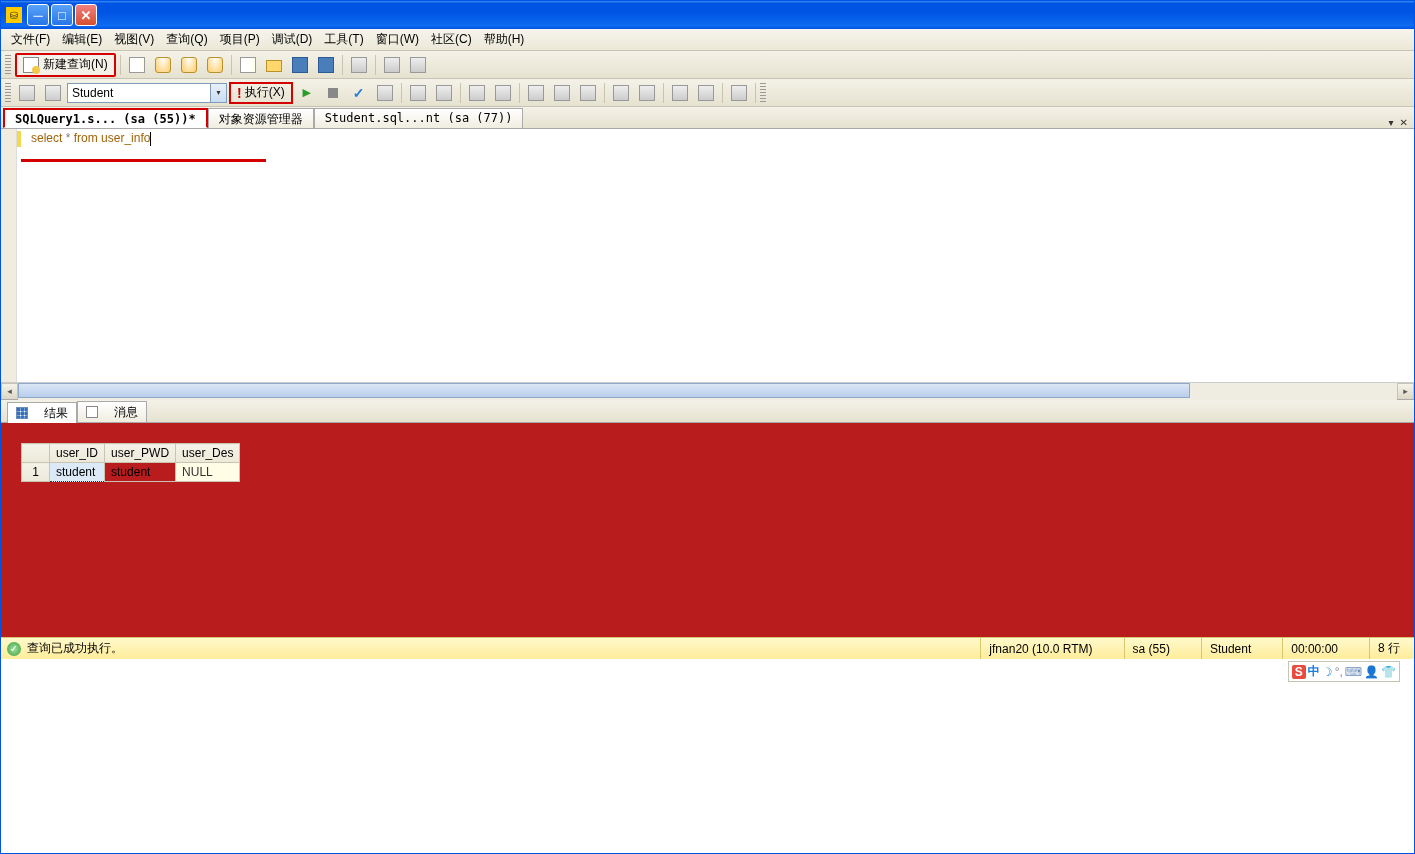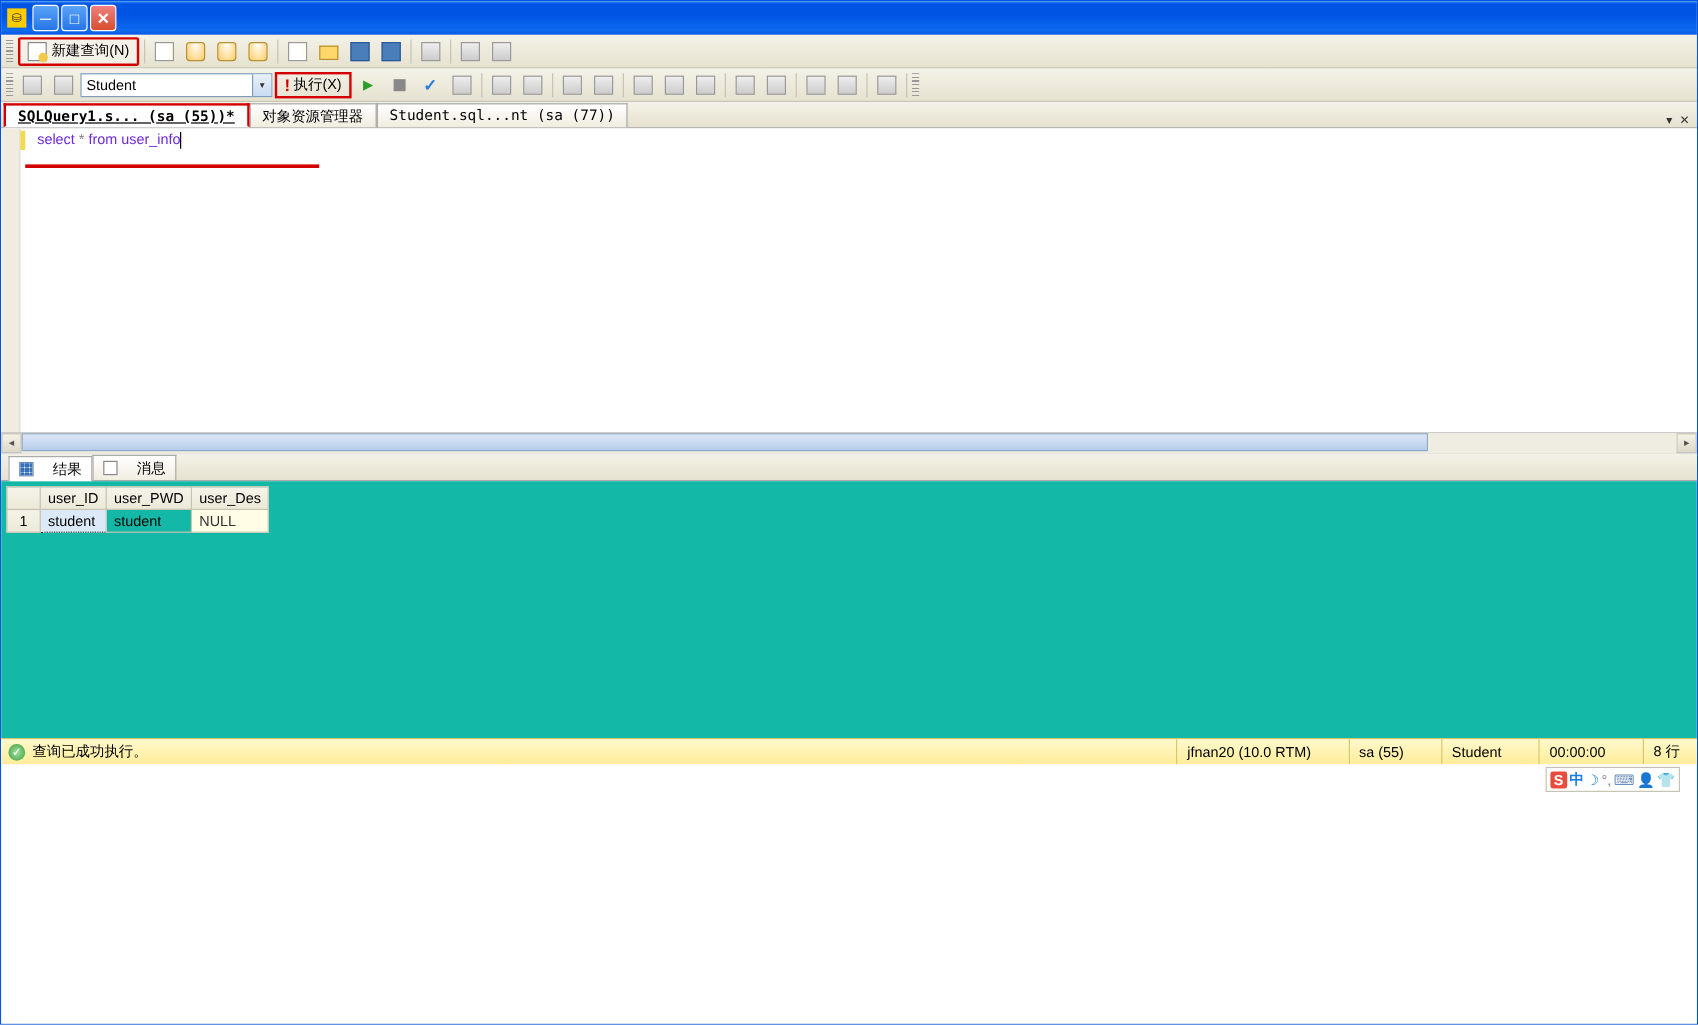"文件(F)" div.menubar { html: none -> <div> <div>文件(F)</div> <div>编辑(E)</div> <div>视图(V)</div> <div>查询(Q)</div> <div>项目(P)</div> <div>调试(D)</div> <div>工具(T)</div> <div>窗口(W)</div> <div>社区(C)</div> <div>帮助(H)</div> </div> }
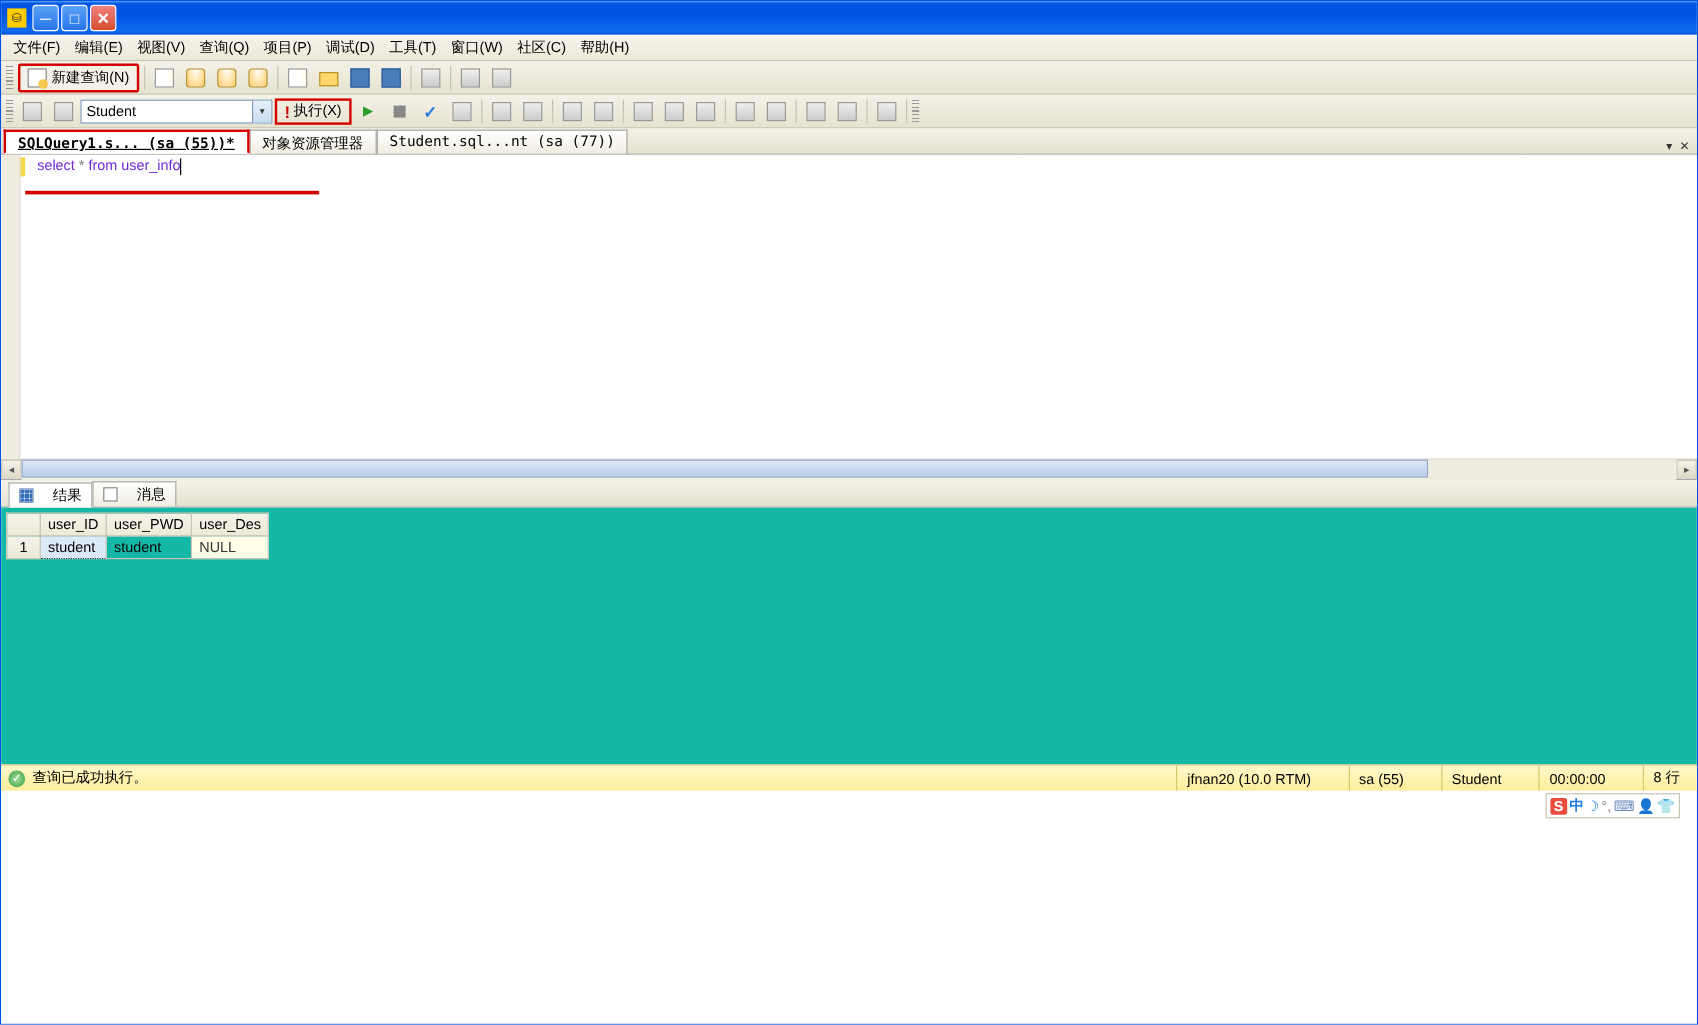"SQLQuery1.s... (sa (55))*" .doctab.active { text-decoration: underline -> none }
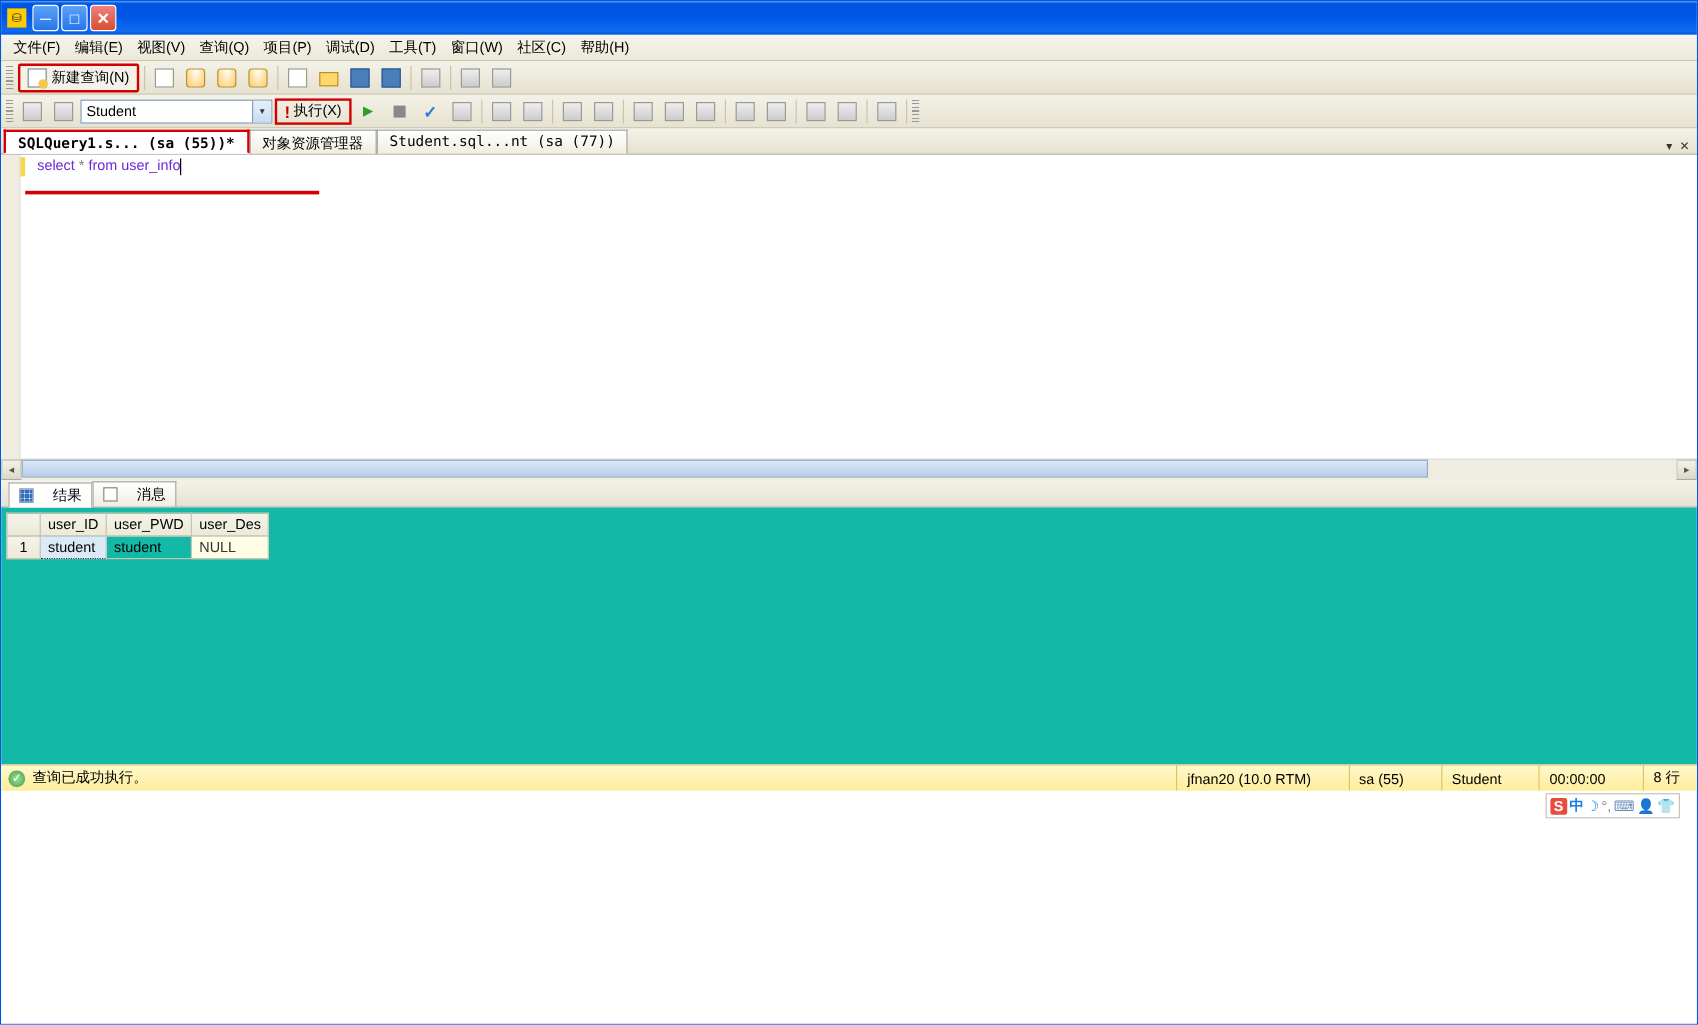"select" .kw { color: #6d28d9 -> #a16207 }
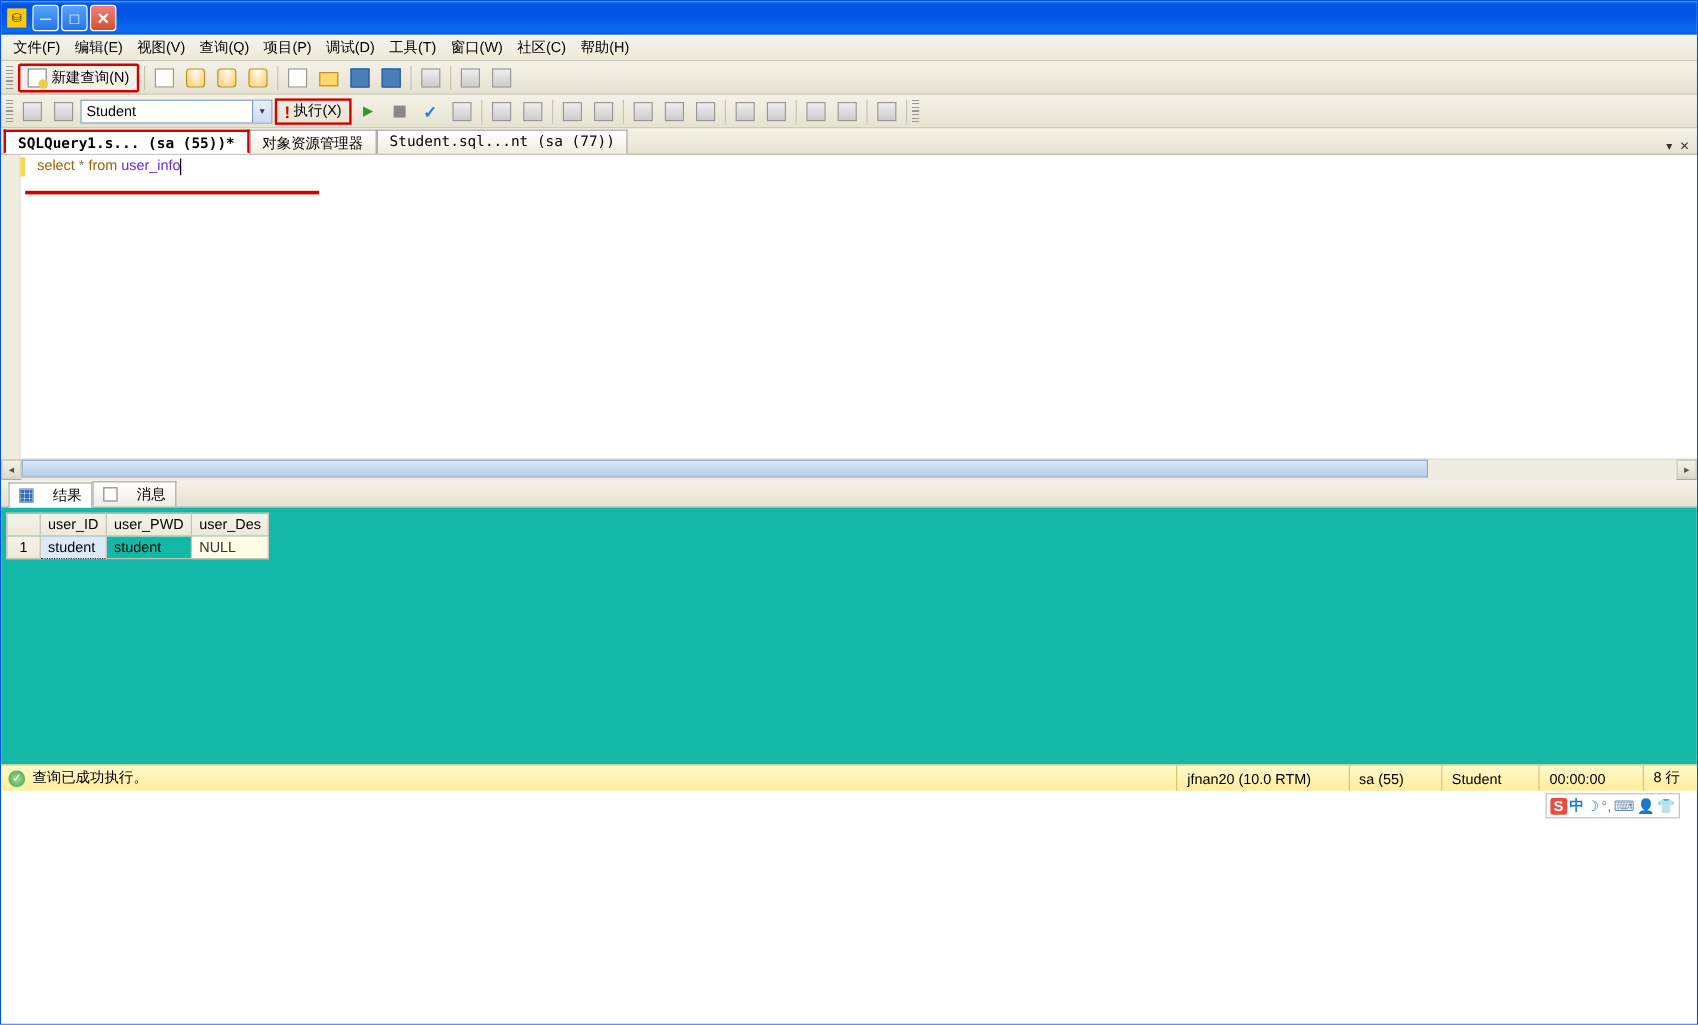"user_info" .ident { color: #6d28d9 -> #a16207 }
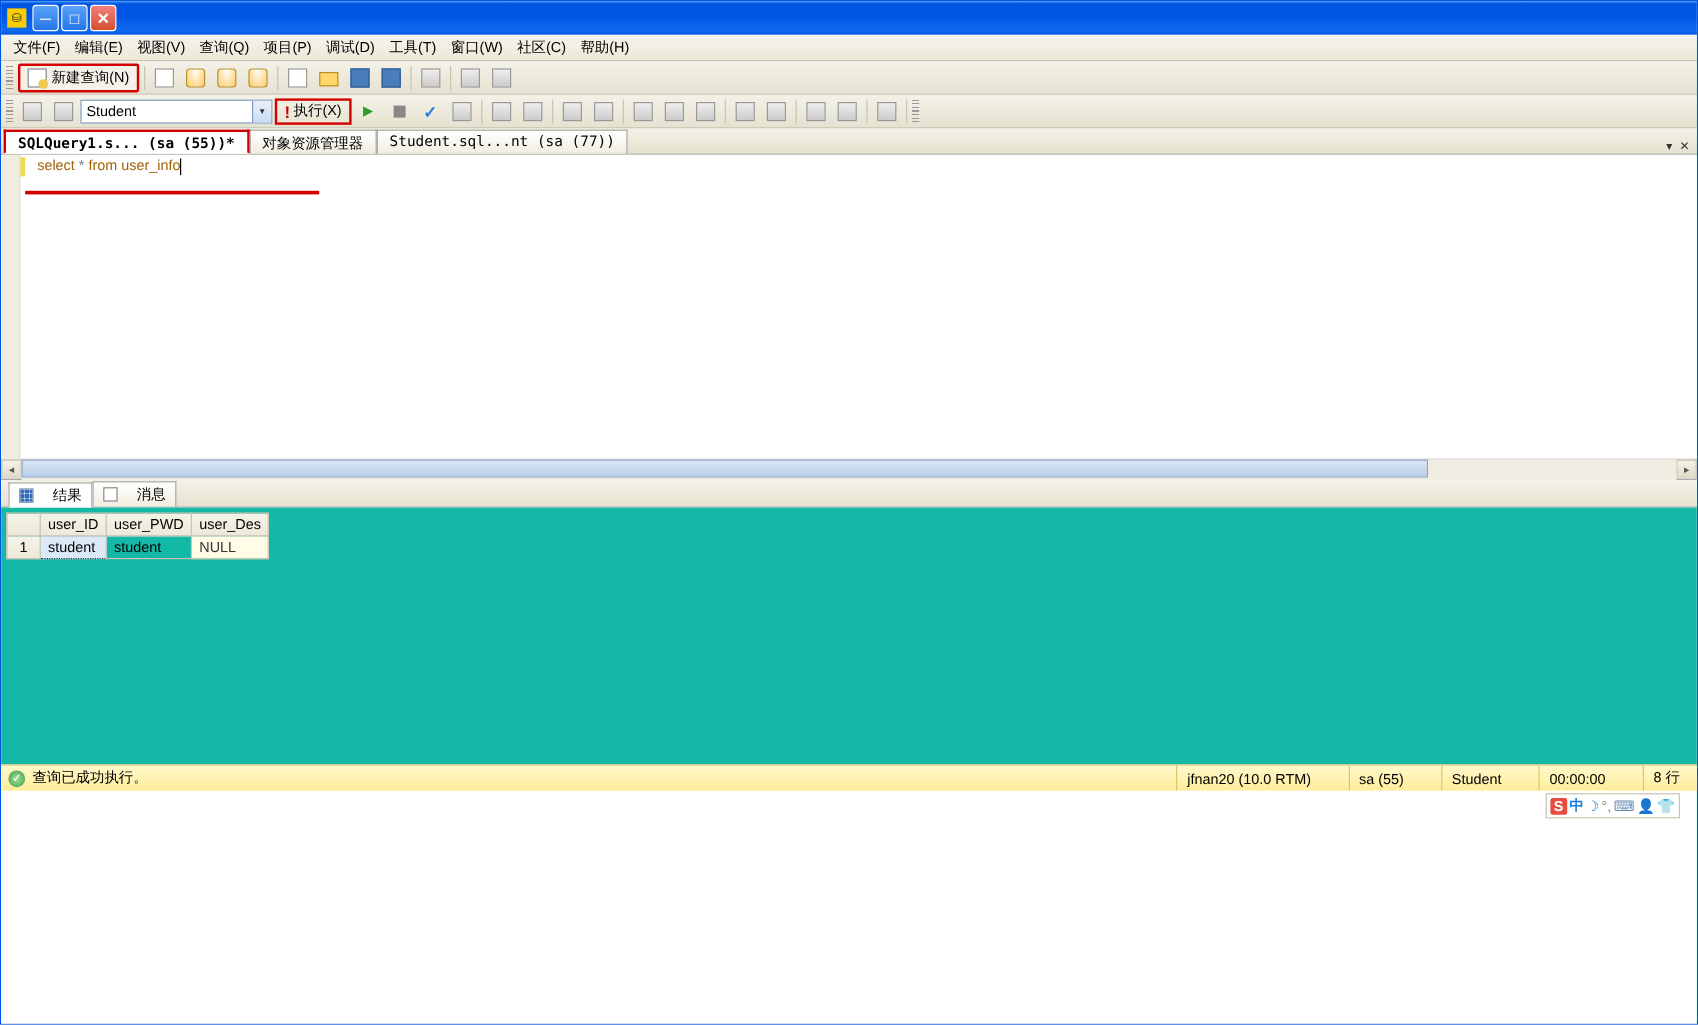"user_ID" .result-grid-wrap { background: #14b8a6 -> #b91c1c; padding: 4px -> 20px }
